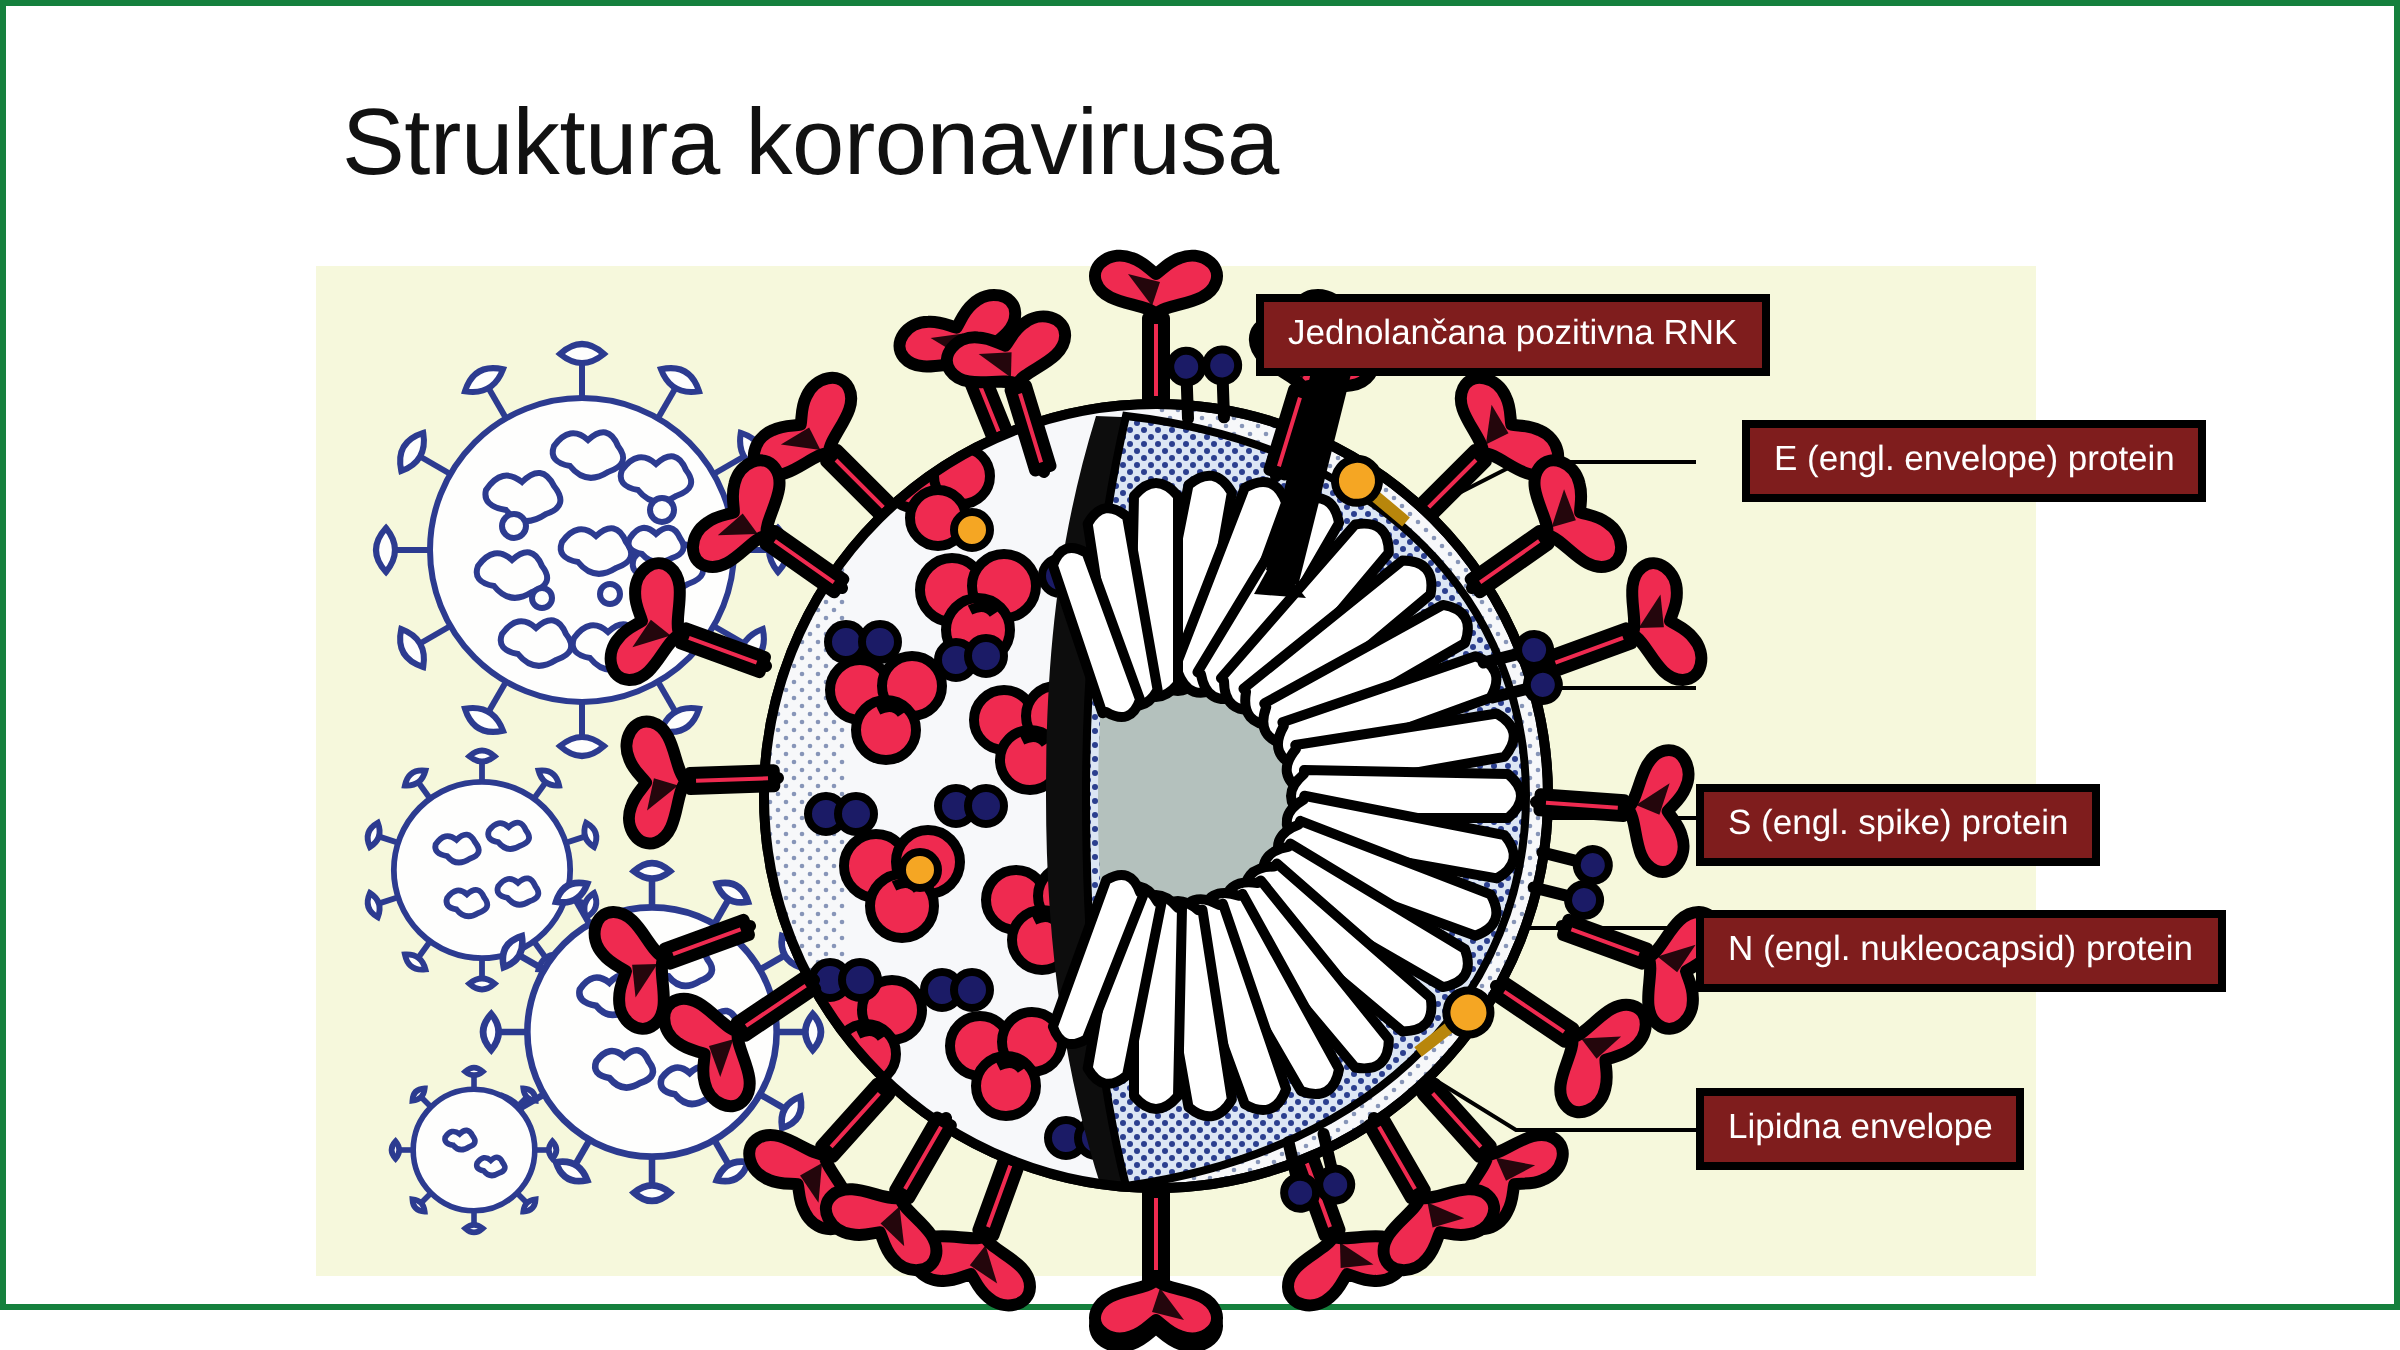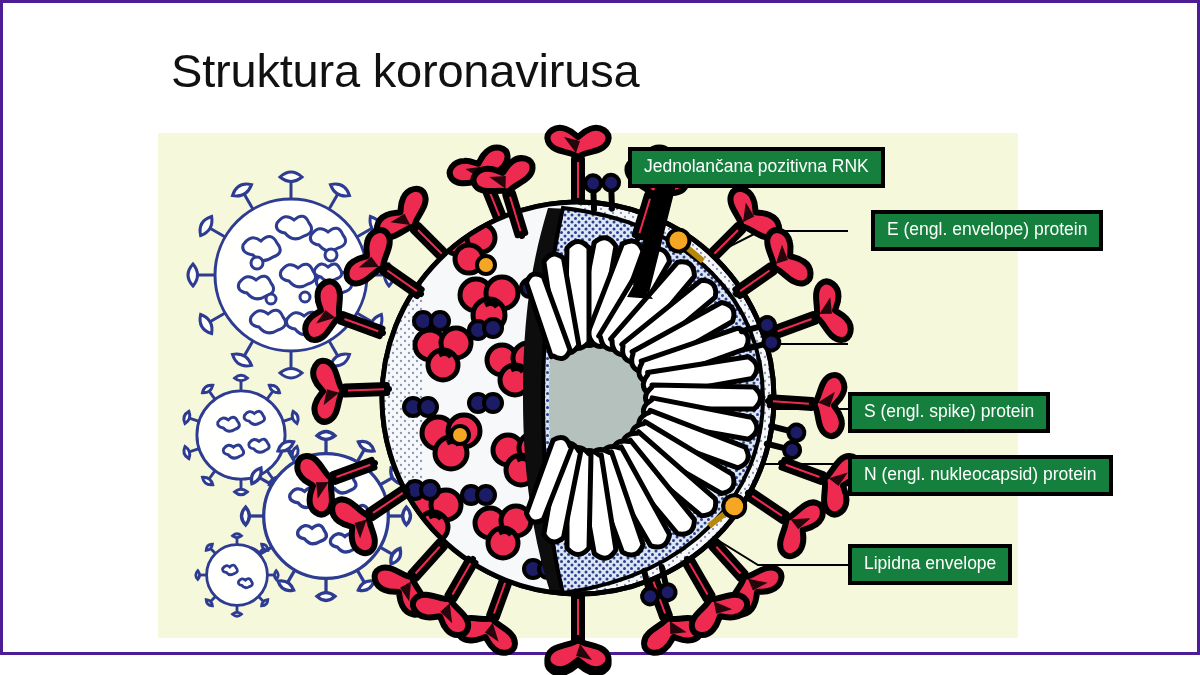"Struktura koronavirusa" #slide { border: 3px solid #4c1d95 -> 3px solid #15803d }
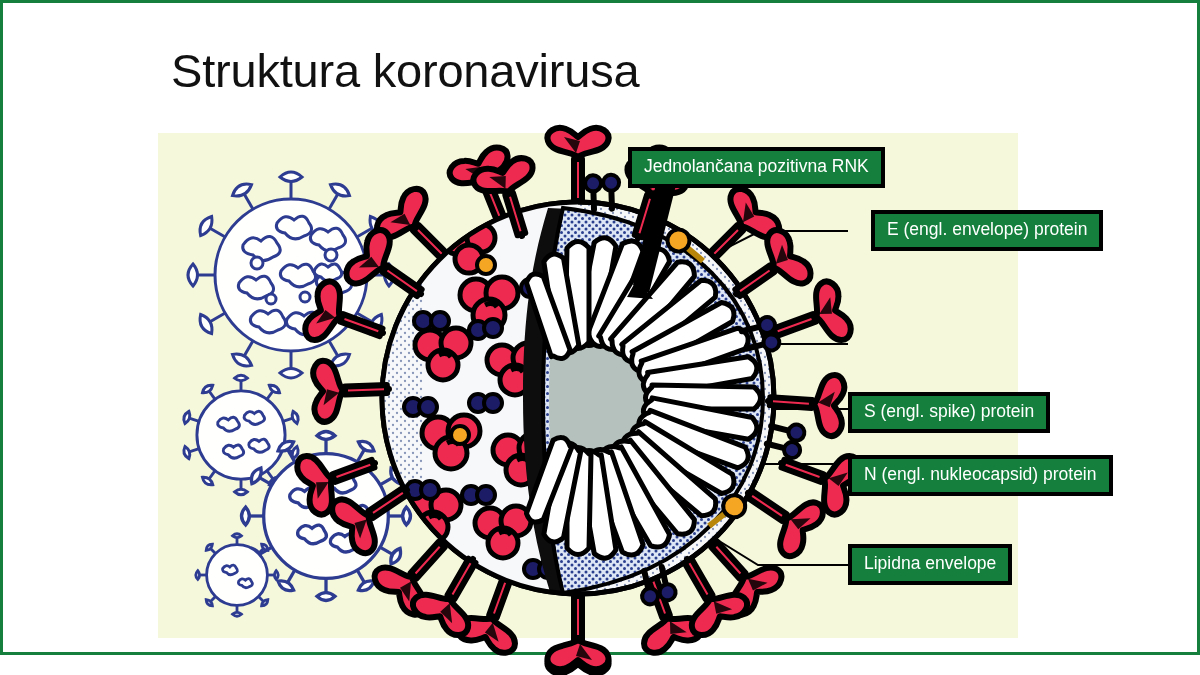"Jednolančana pozitivna RNK" .callout { background: #15803d -> #7f1d1d }
